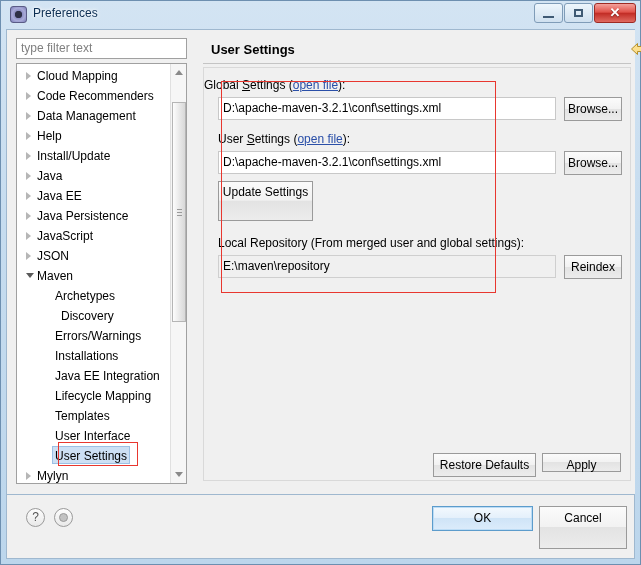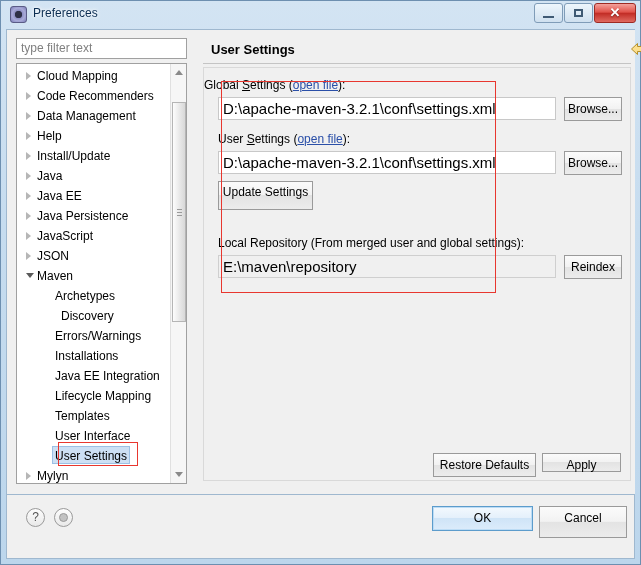"D:\apache-maven-3.2.1\conf\settings.xml" .txtfield { font-size: 15px -> 12px }
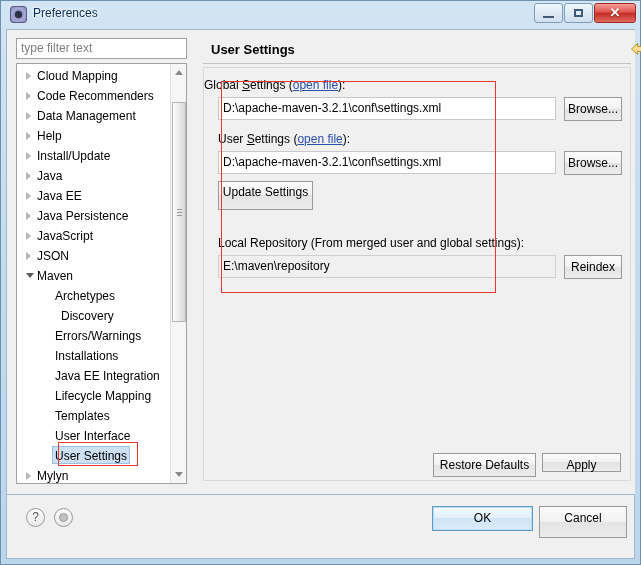"Update Settings" div.btn { height: 29px -> 40px }
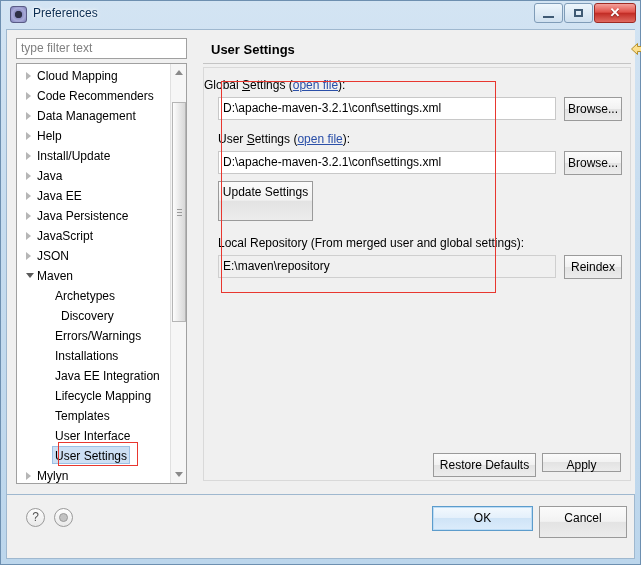"Cancel" div.btn { height: 32px -> 43px }
